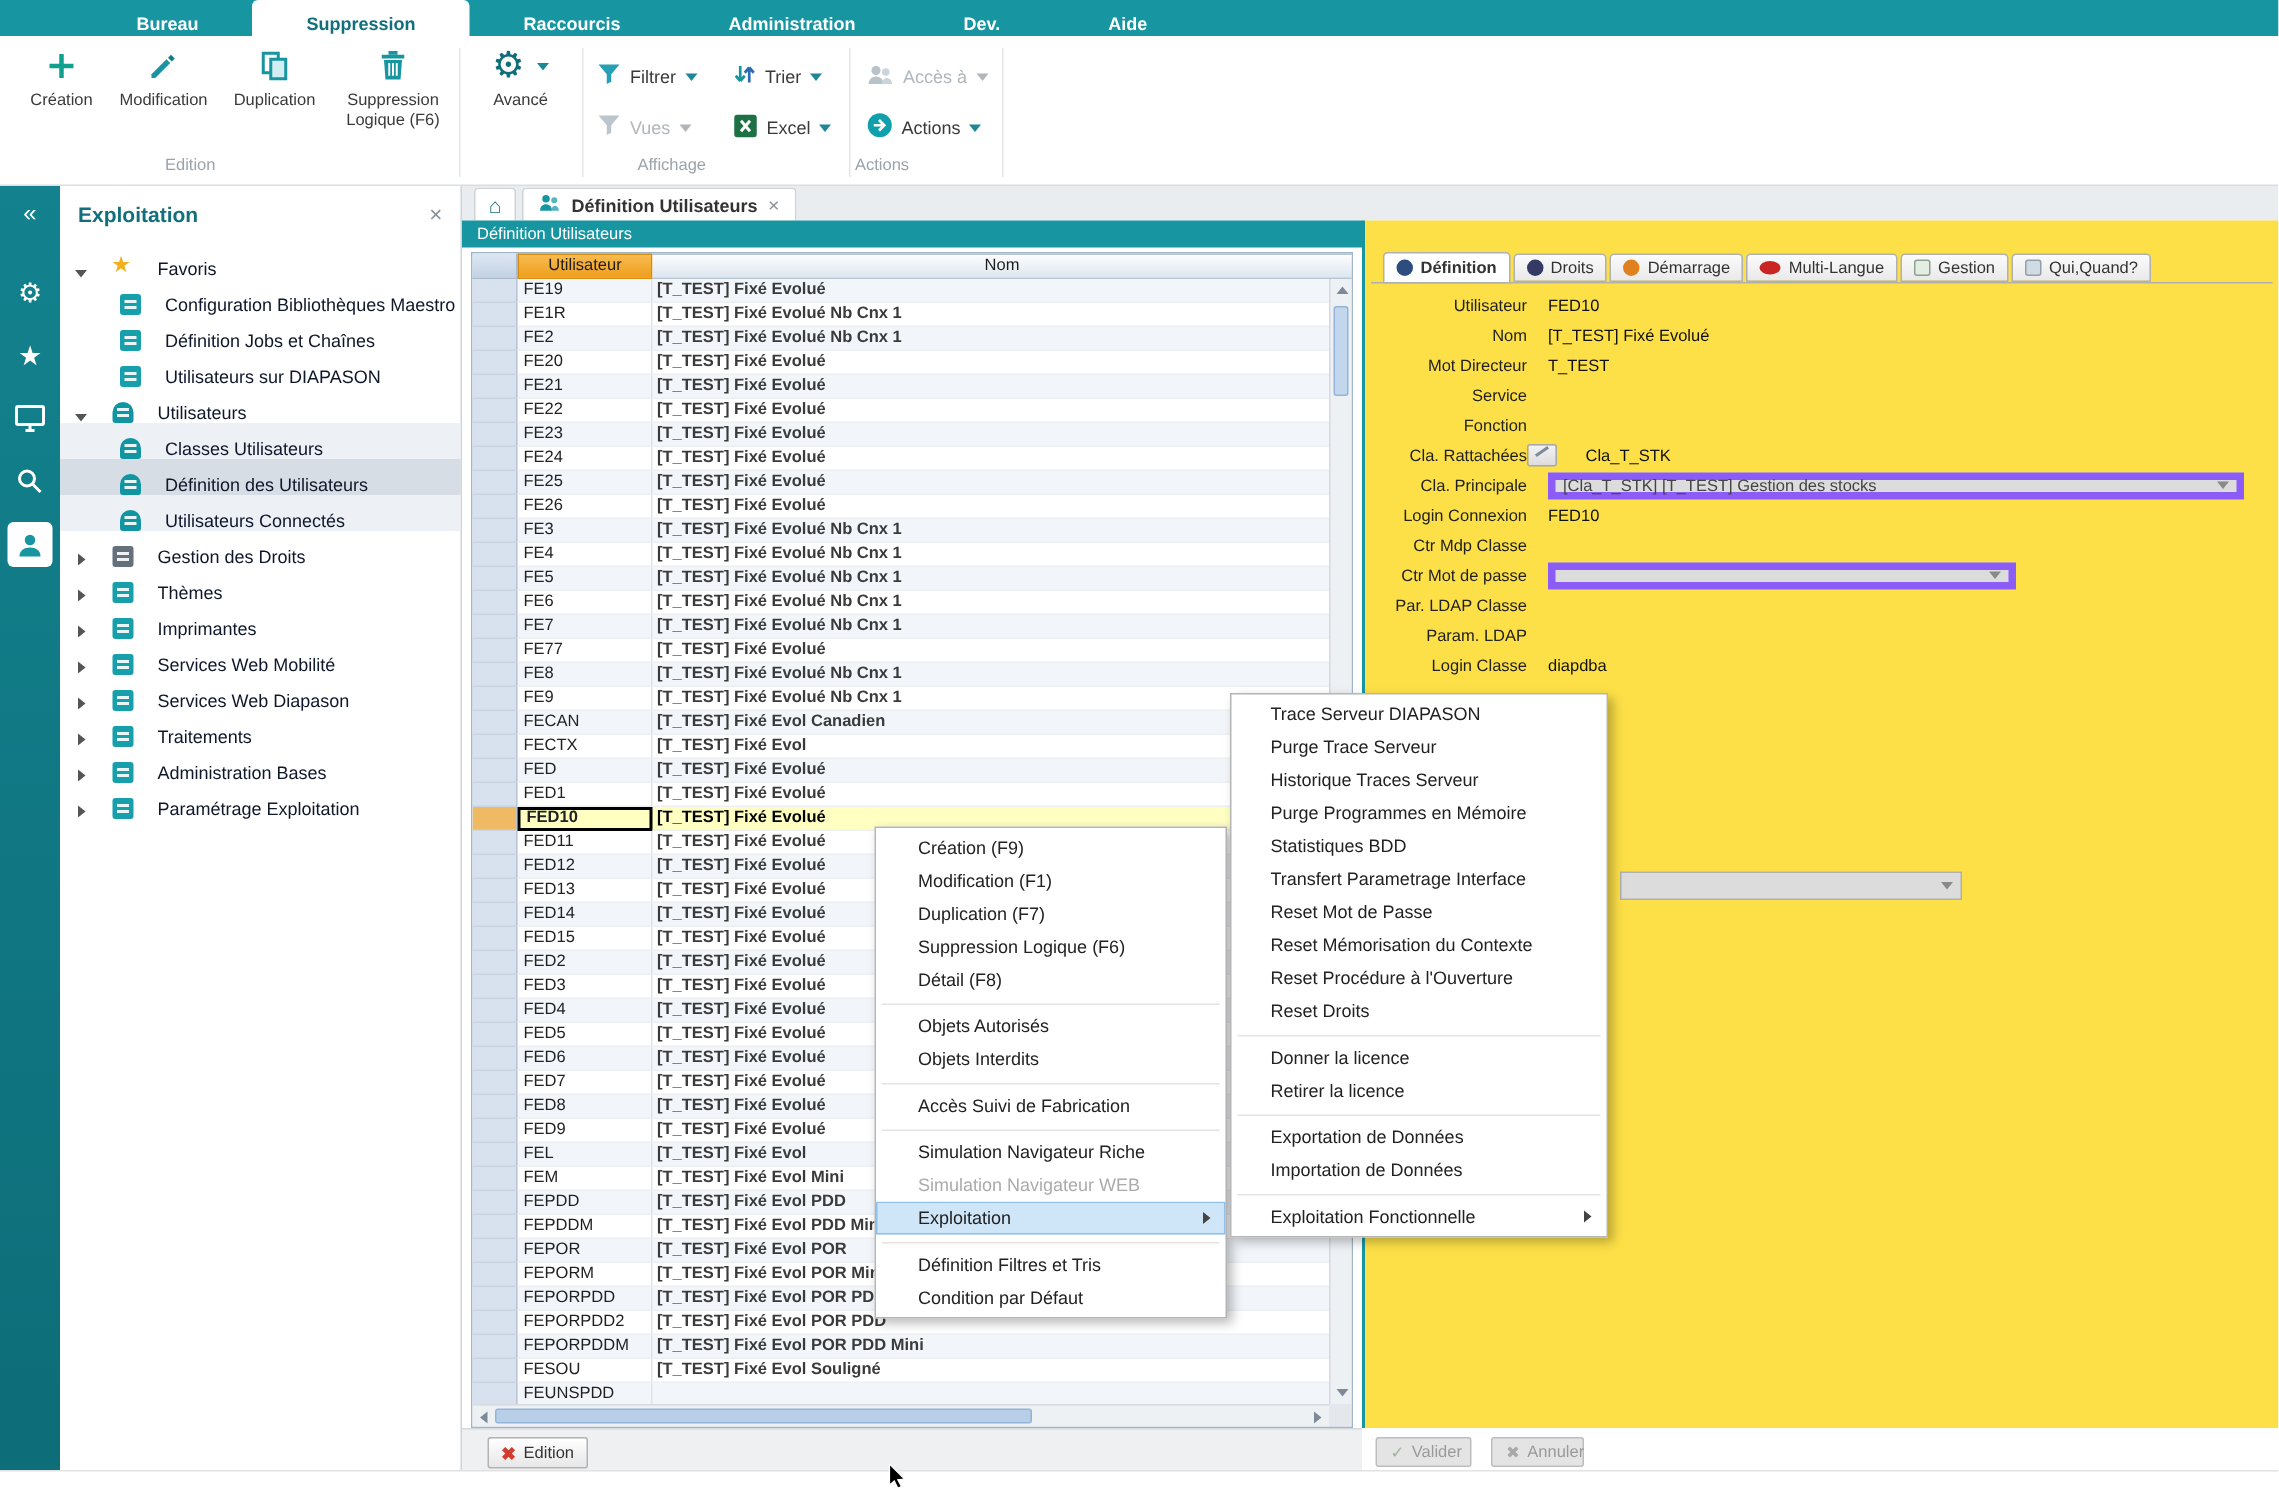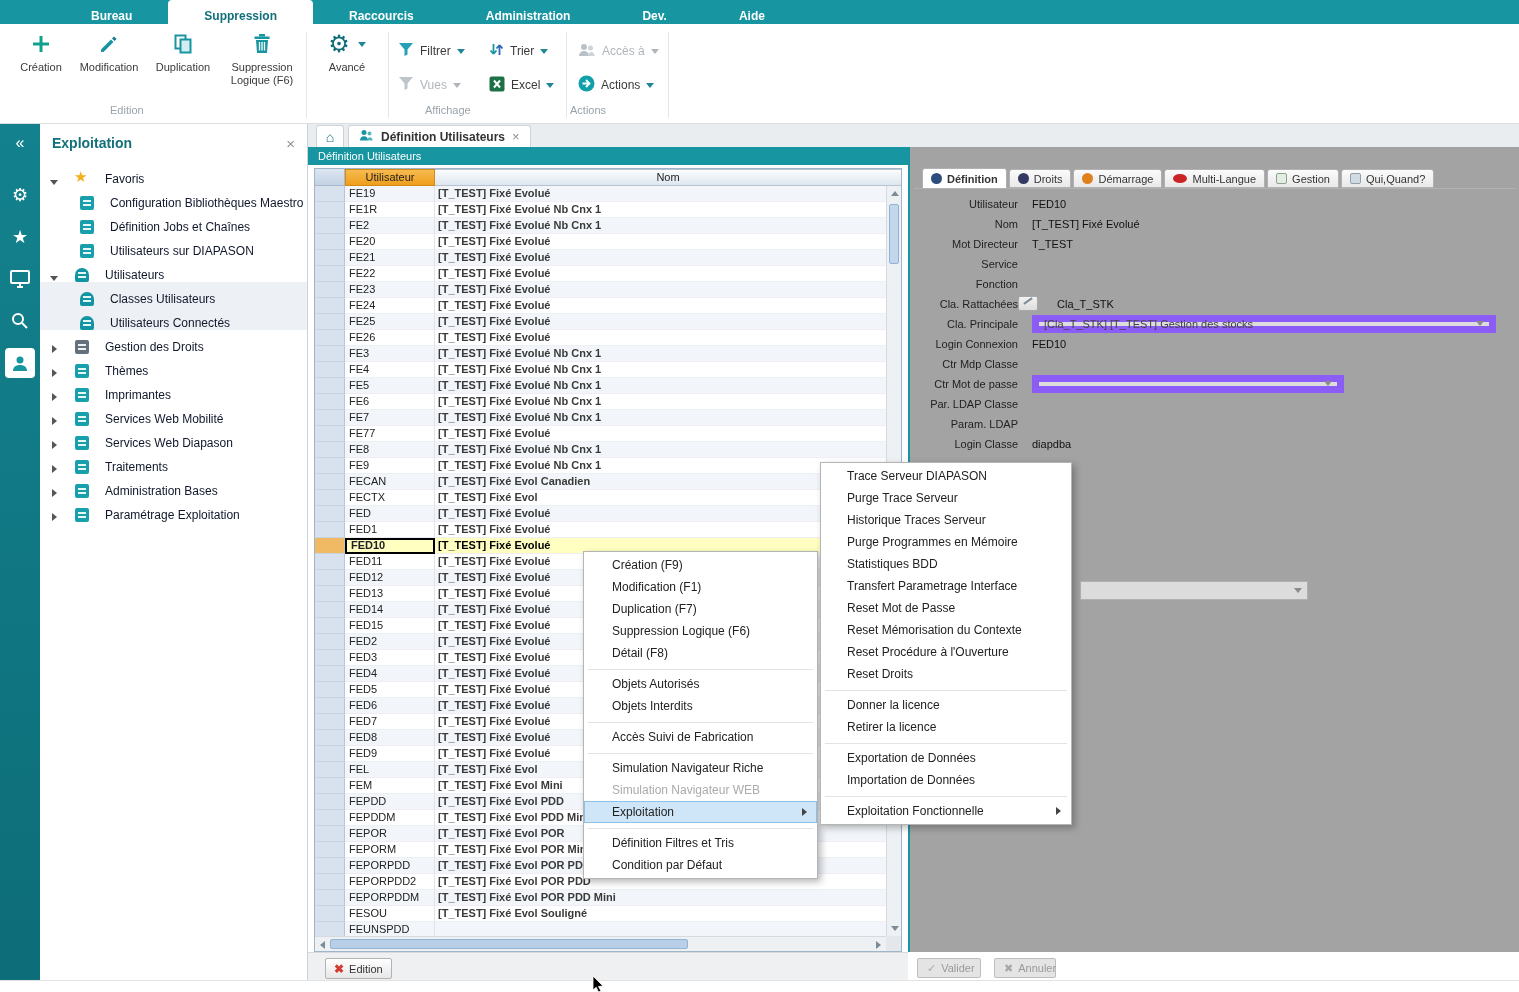"Définition" .detail { background: #a3a3a3 -> #fde047 }
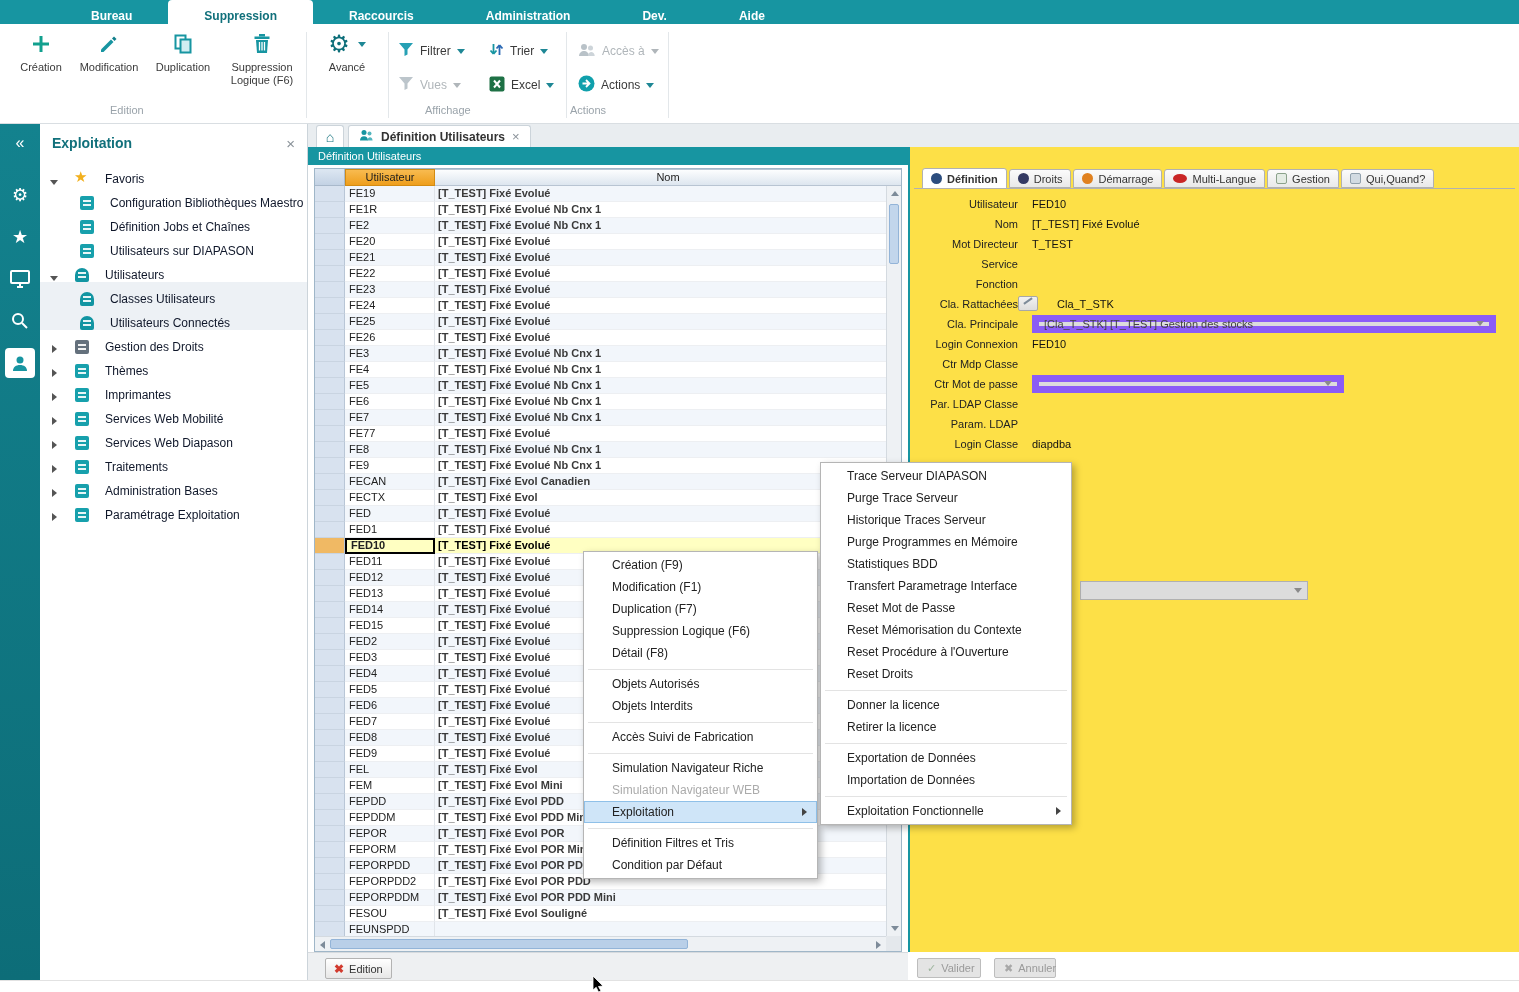"Définition des Utilisateurs" div.titem { html: none -> <div> <span></span> <span>Définition des Utilisateurs</span> </div> }
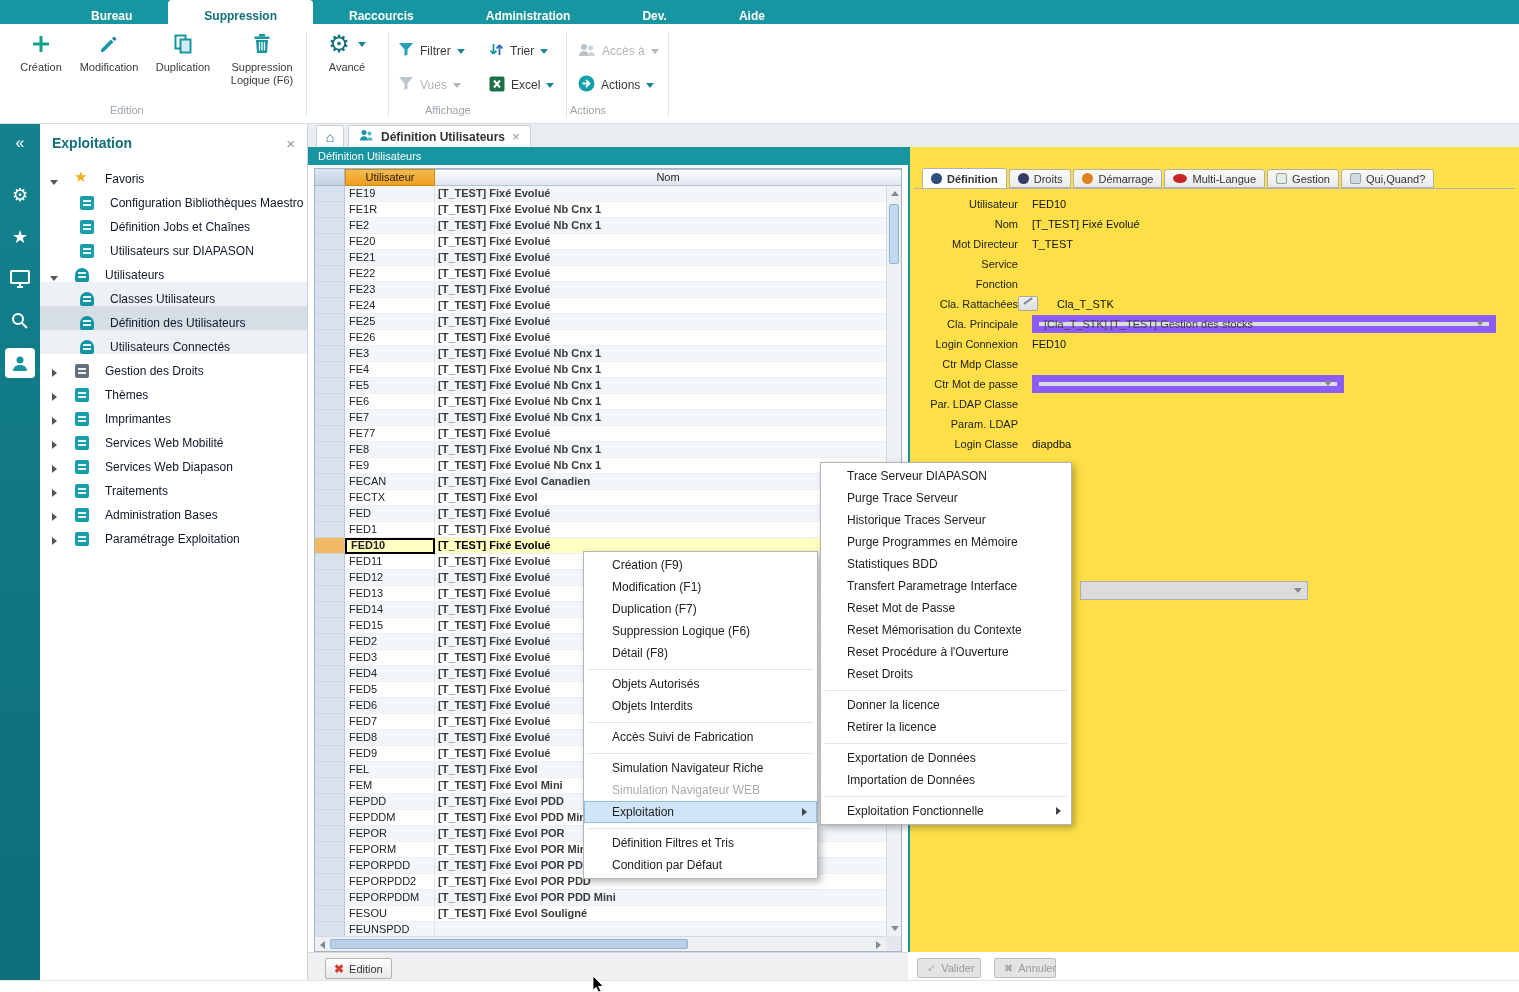"[Cla_T_STK] [T_TEST] Gestion des stocks" .frow.dd .fval { border: 7px solid #8b5cf6 -> 5px solid #8b5cf6 }
